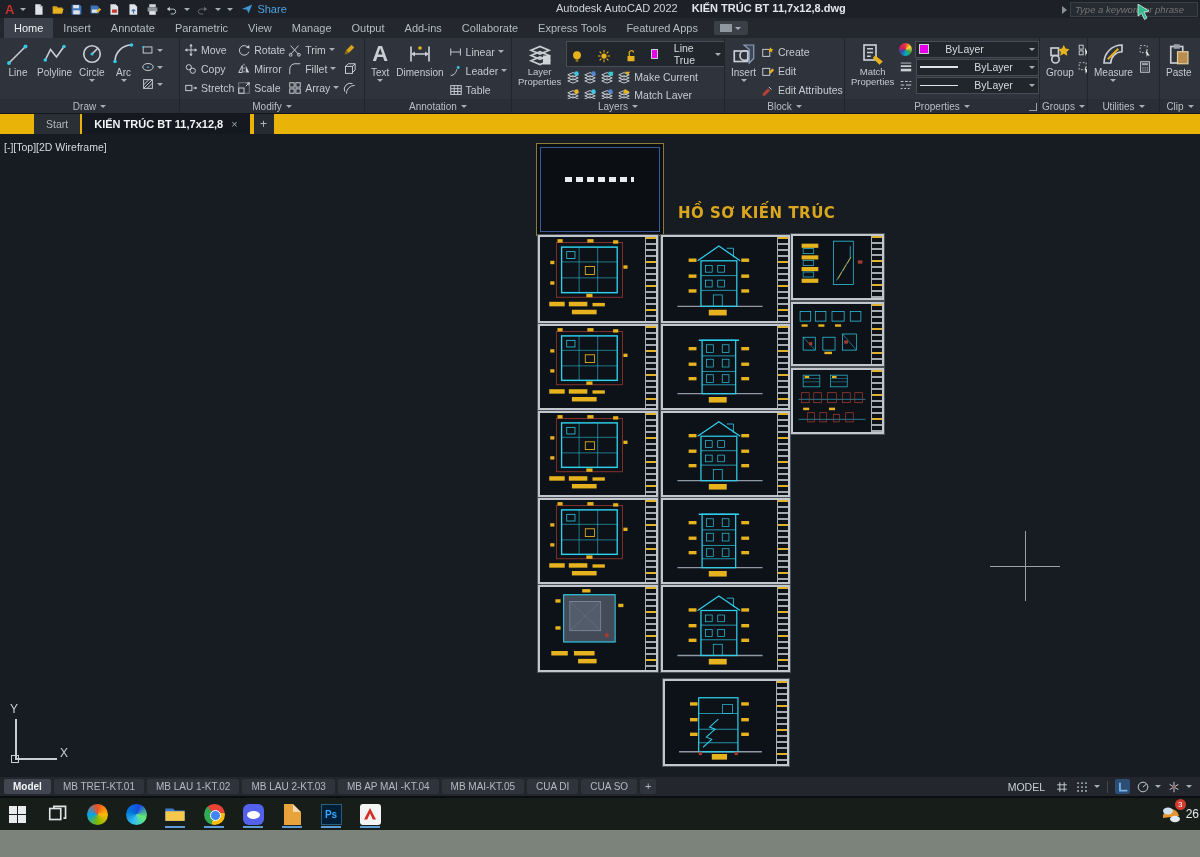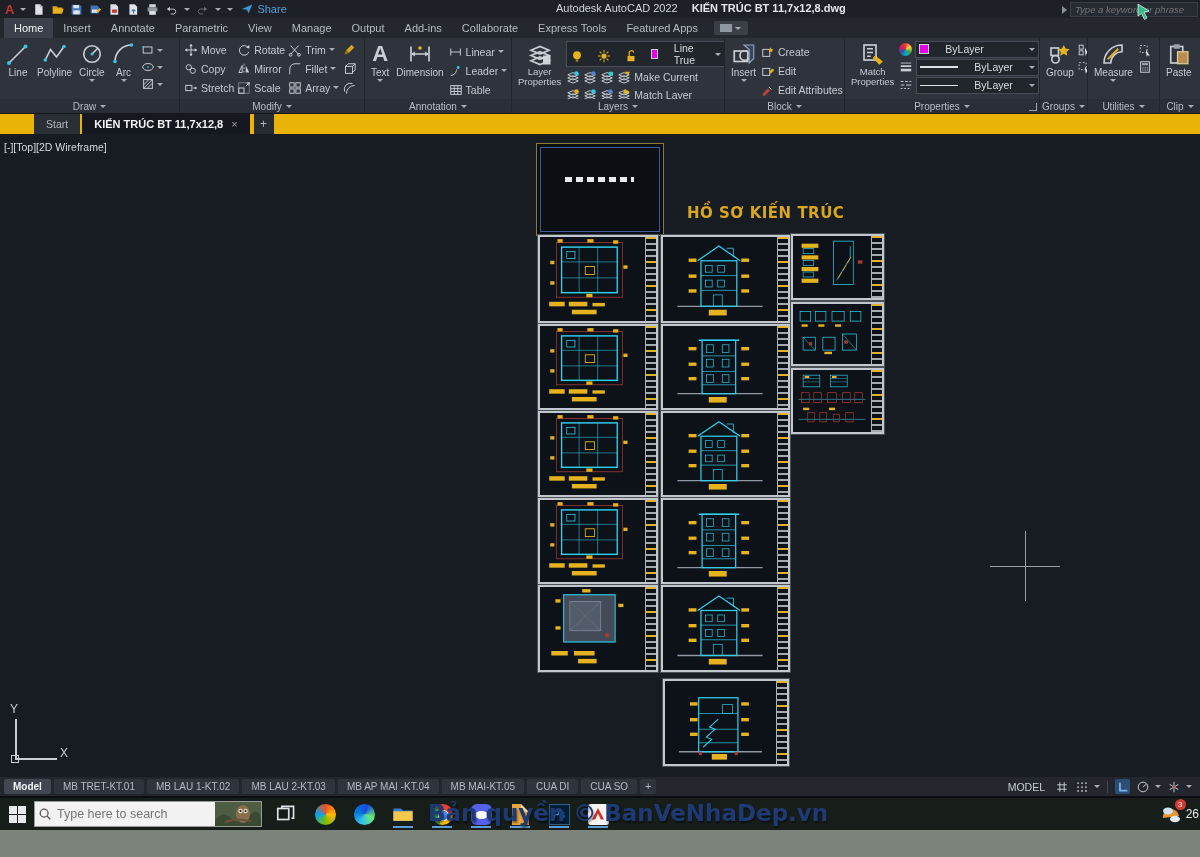"HỒ SƠ KIẾN TRÚC" .heading { margin-left: 9px -> none }
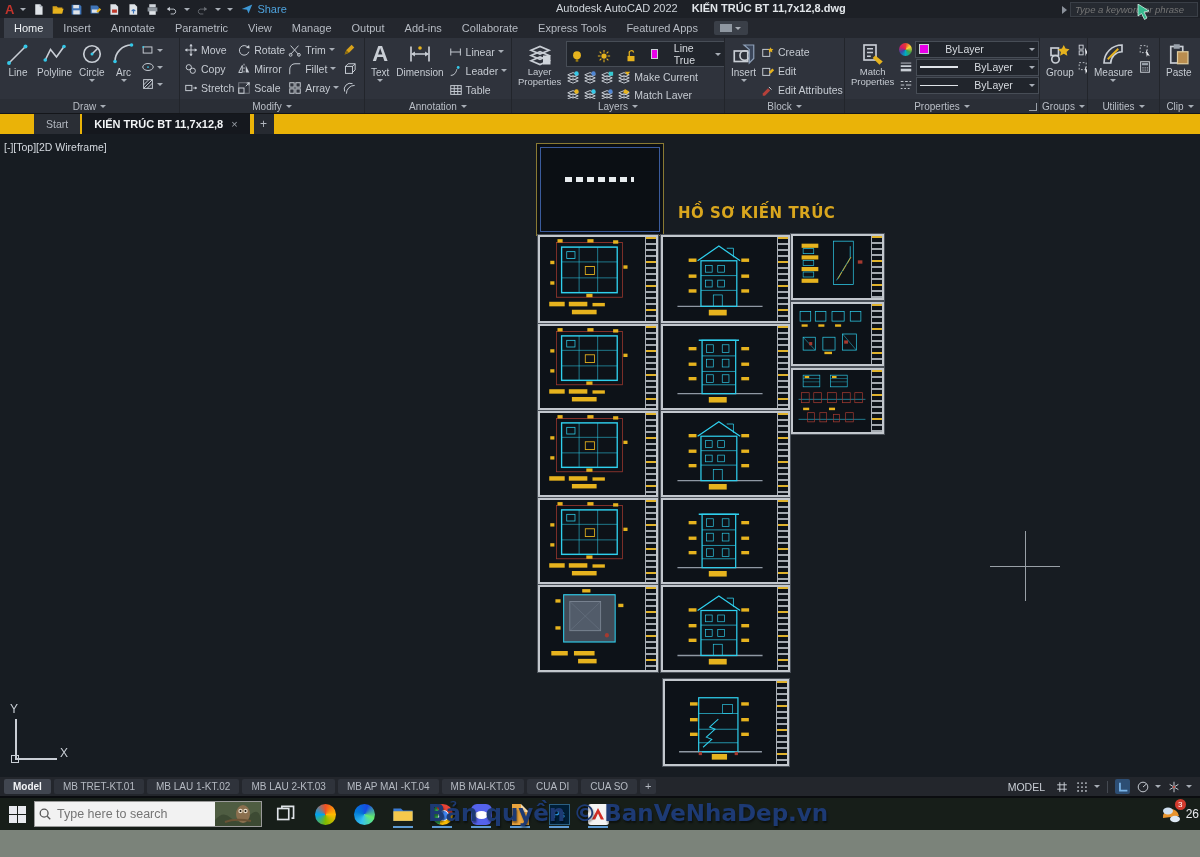"Type here to search" div.tb-searchbox { html: <div> <span> <svg> <circle></circle> <path></path> </svg> </span> <input> <span> <svg> <rect></rect> <path></path> <ellipse></ellipse> <circle></circle> <circle></circle> <circle></circle> <circle></circle> <path></path> </svg> </span> </div> -> none }
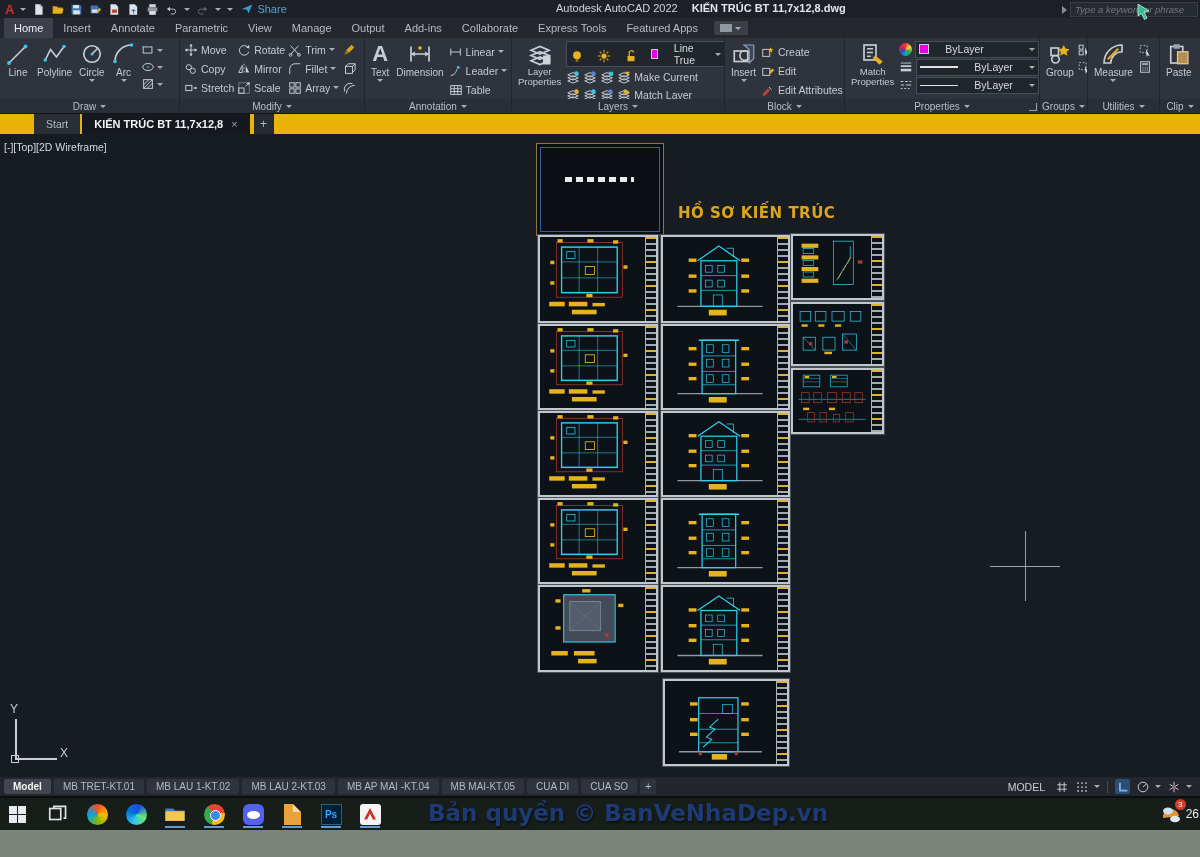"Bản quyền © BanVeNhaDep.vn" div.tb-watermark { html: <div>Bản quyền © BanVeNhaDep.vn</div> -> none }
